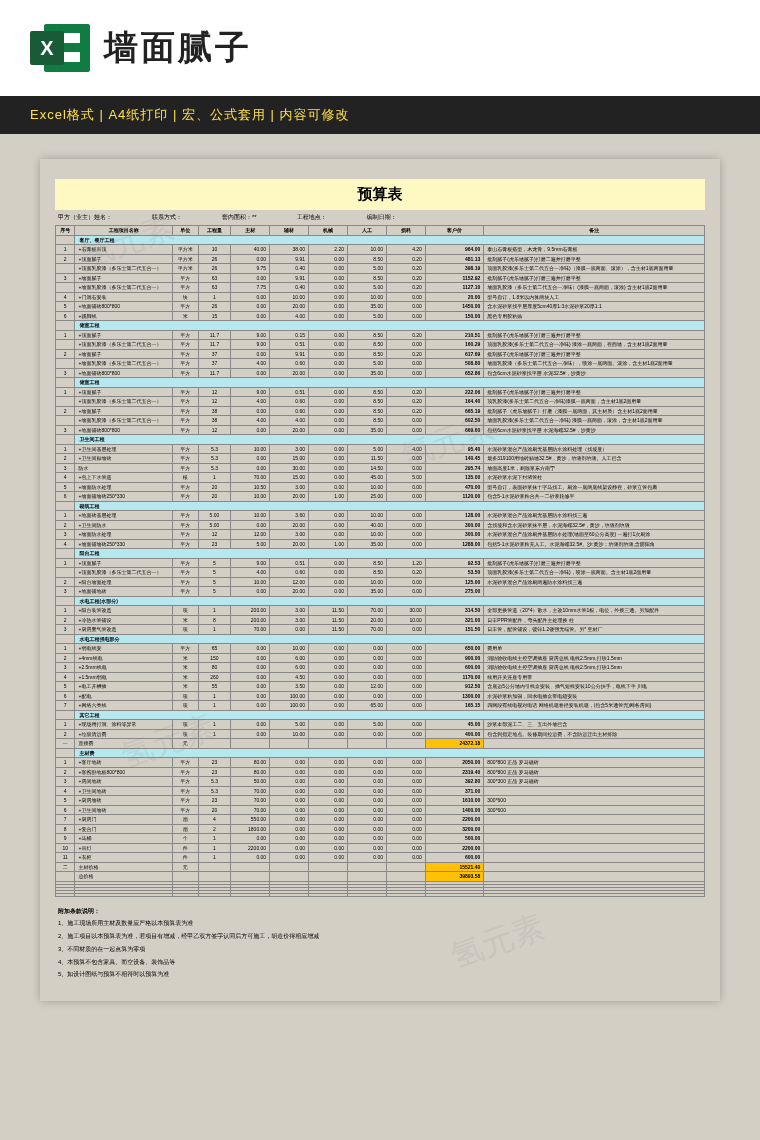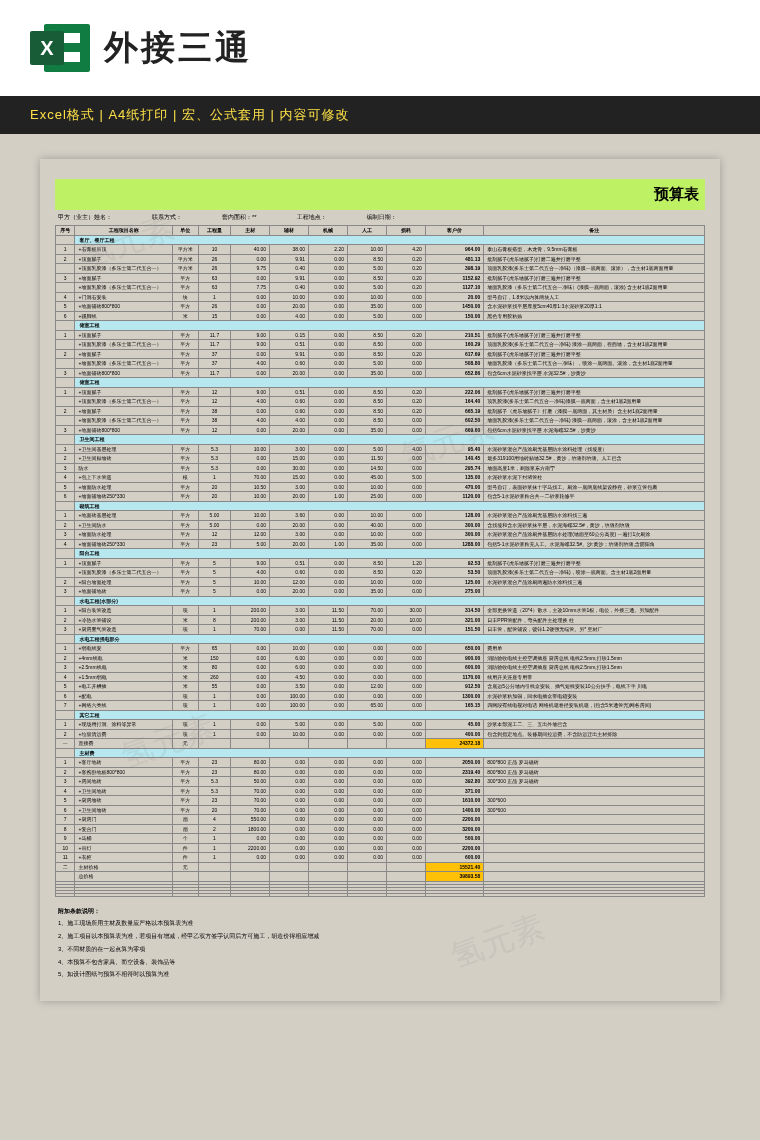"外接三通" div.htitle { text: 外接三通 -> 墙面腻子 }
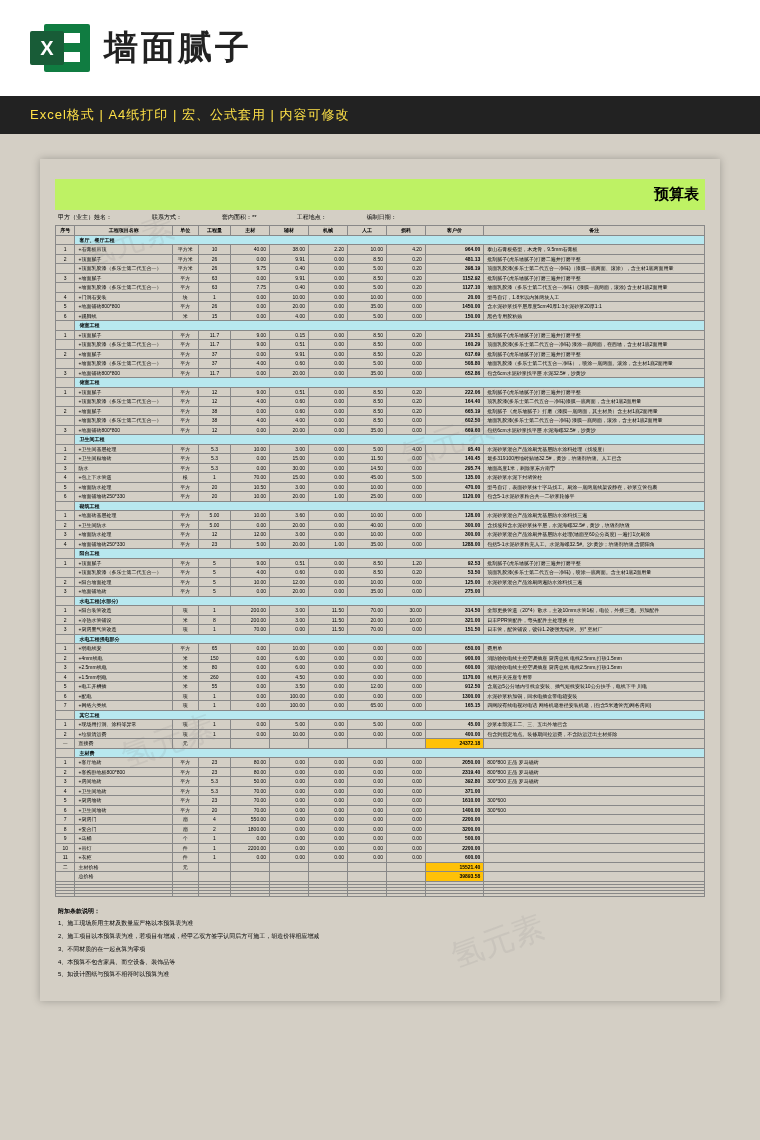"预算表" .doctitle { background: #bef264 -> #fef9c3; text-align: right -> center }
